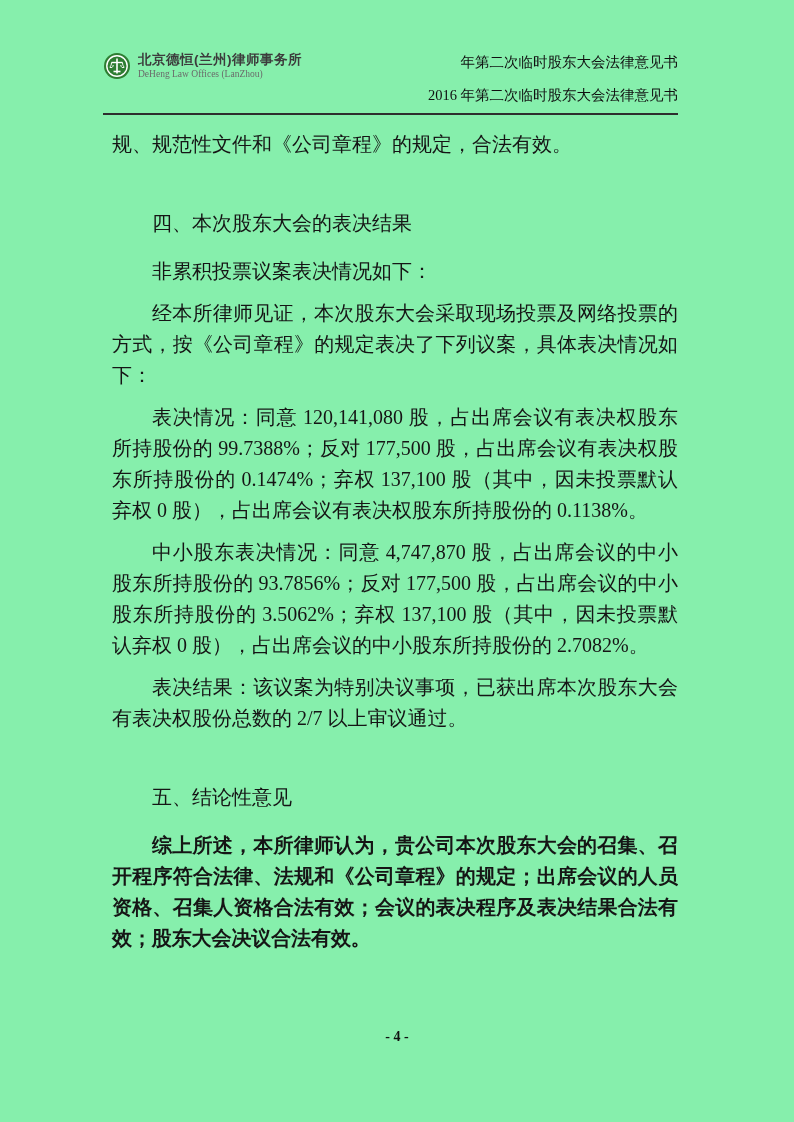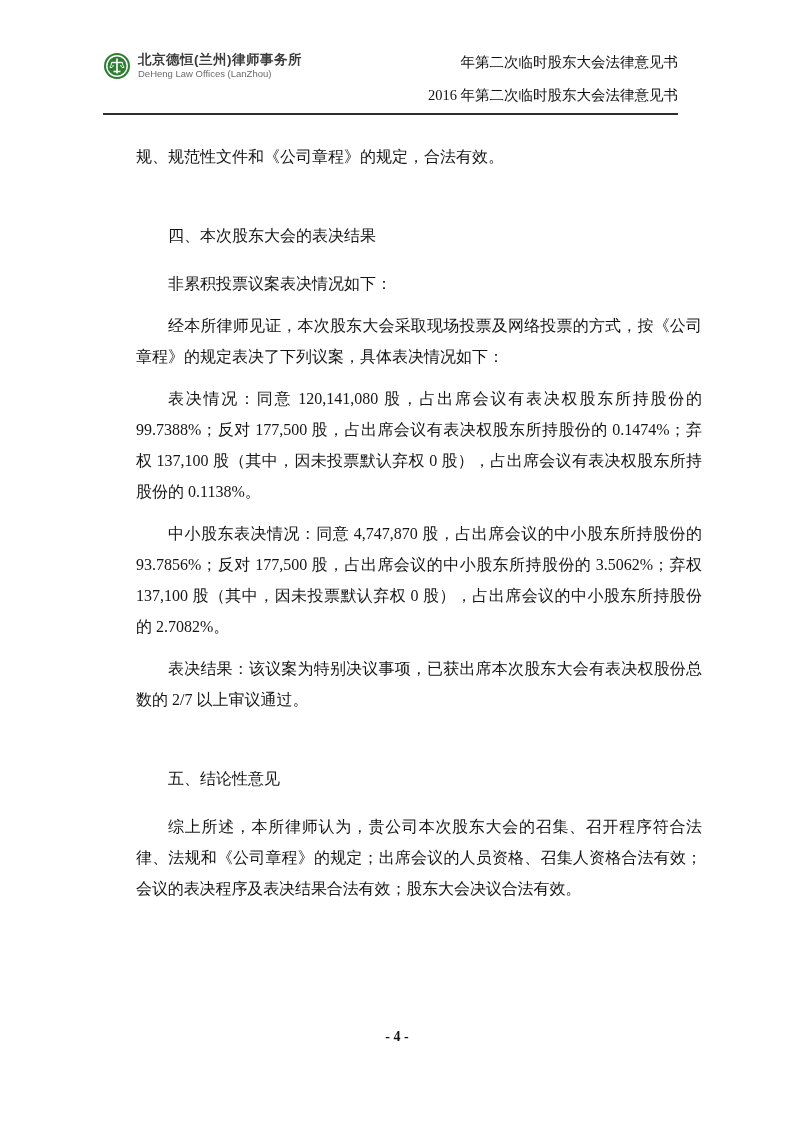"北京德恒(兰州)律师事务所" .page { background: #ffffff -> #86efac }
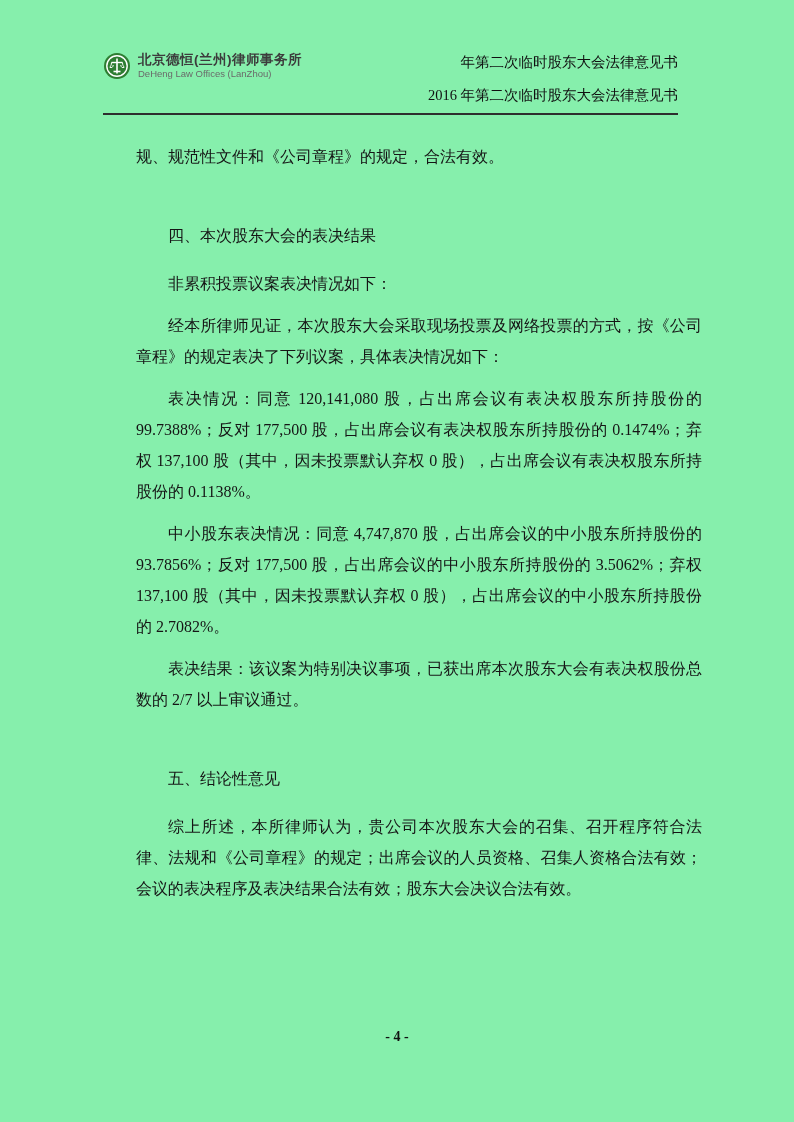"DeHeng Law Offices (LanZhou)" .firm-name-en { font-family: Liberation Sans, sans-serif -> Liberation Serif, serif }
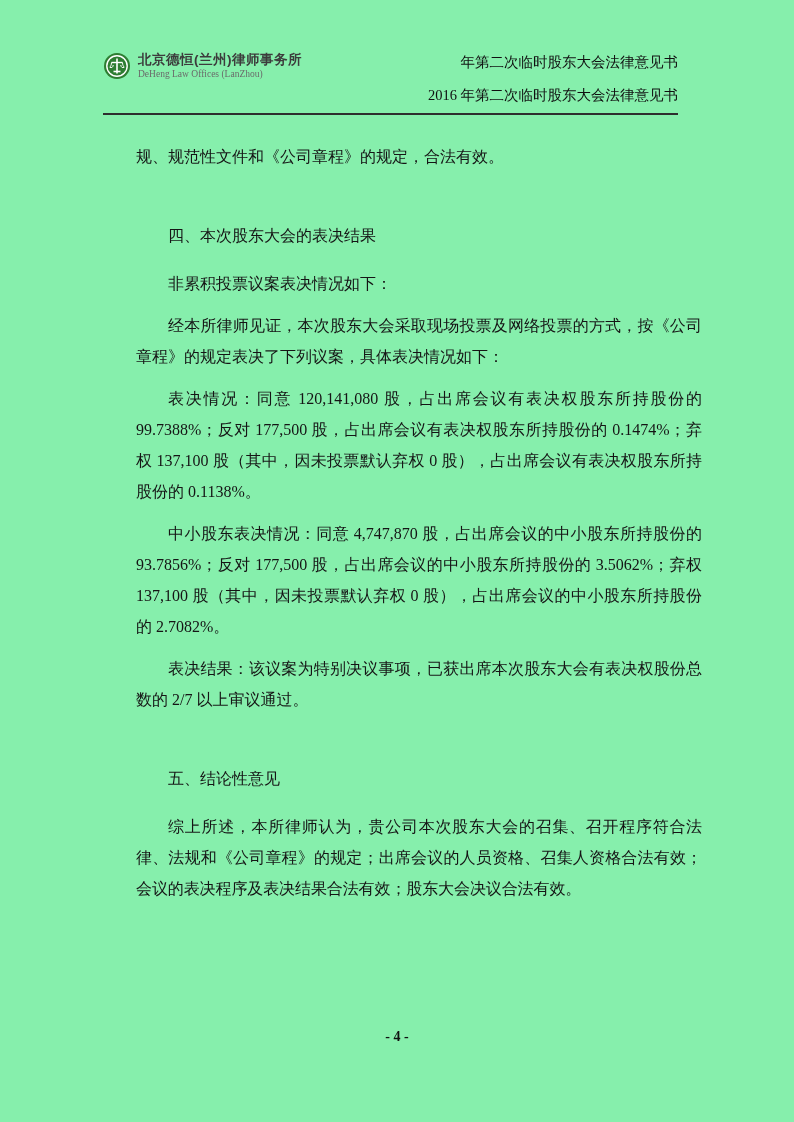"规、规范性文件和《公司章程》的规定，合法有效。" .content { font-size: 16px -> 20px; margin-left: 24px -> none; padding-top: 15px -> 3px }
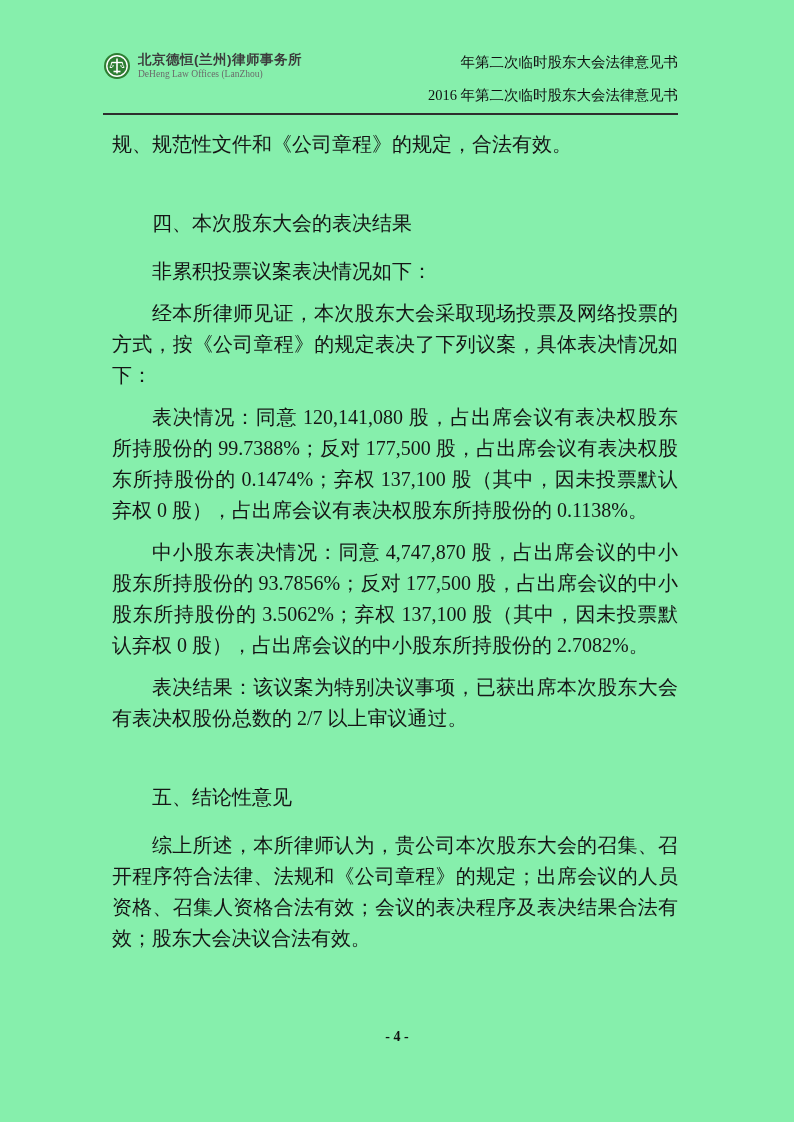"综上所述，本所律师认为，贵公司本次股东大会的召集、召开程序符合法律、法规和《公司" .content p.bold { font-weight: 400 -> 700 }
